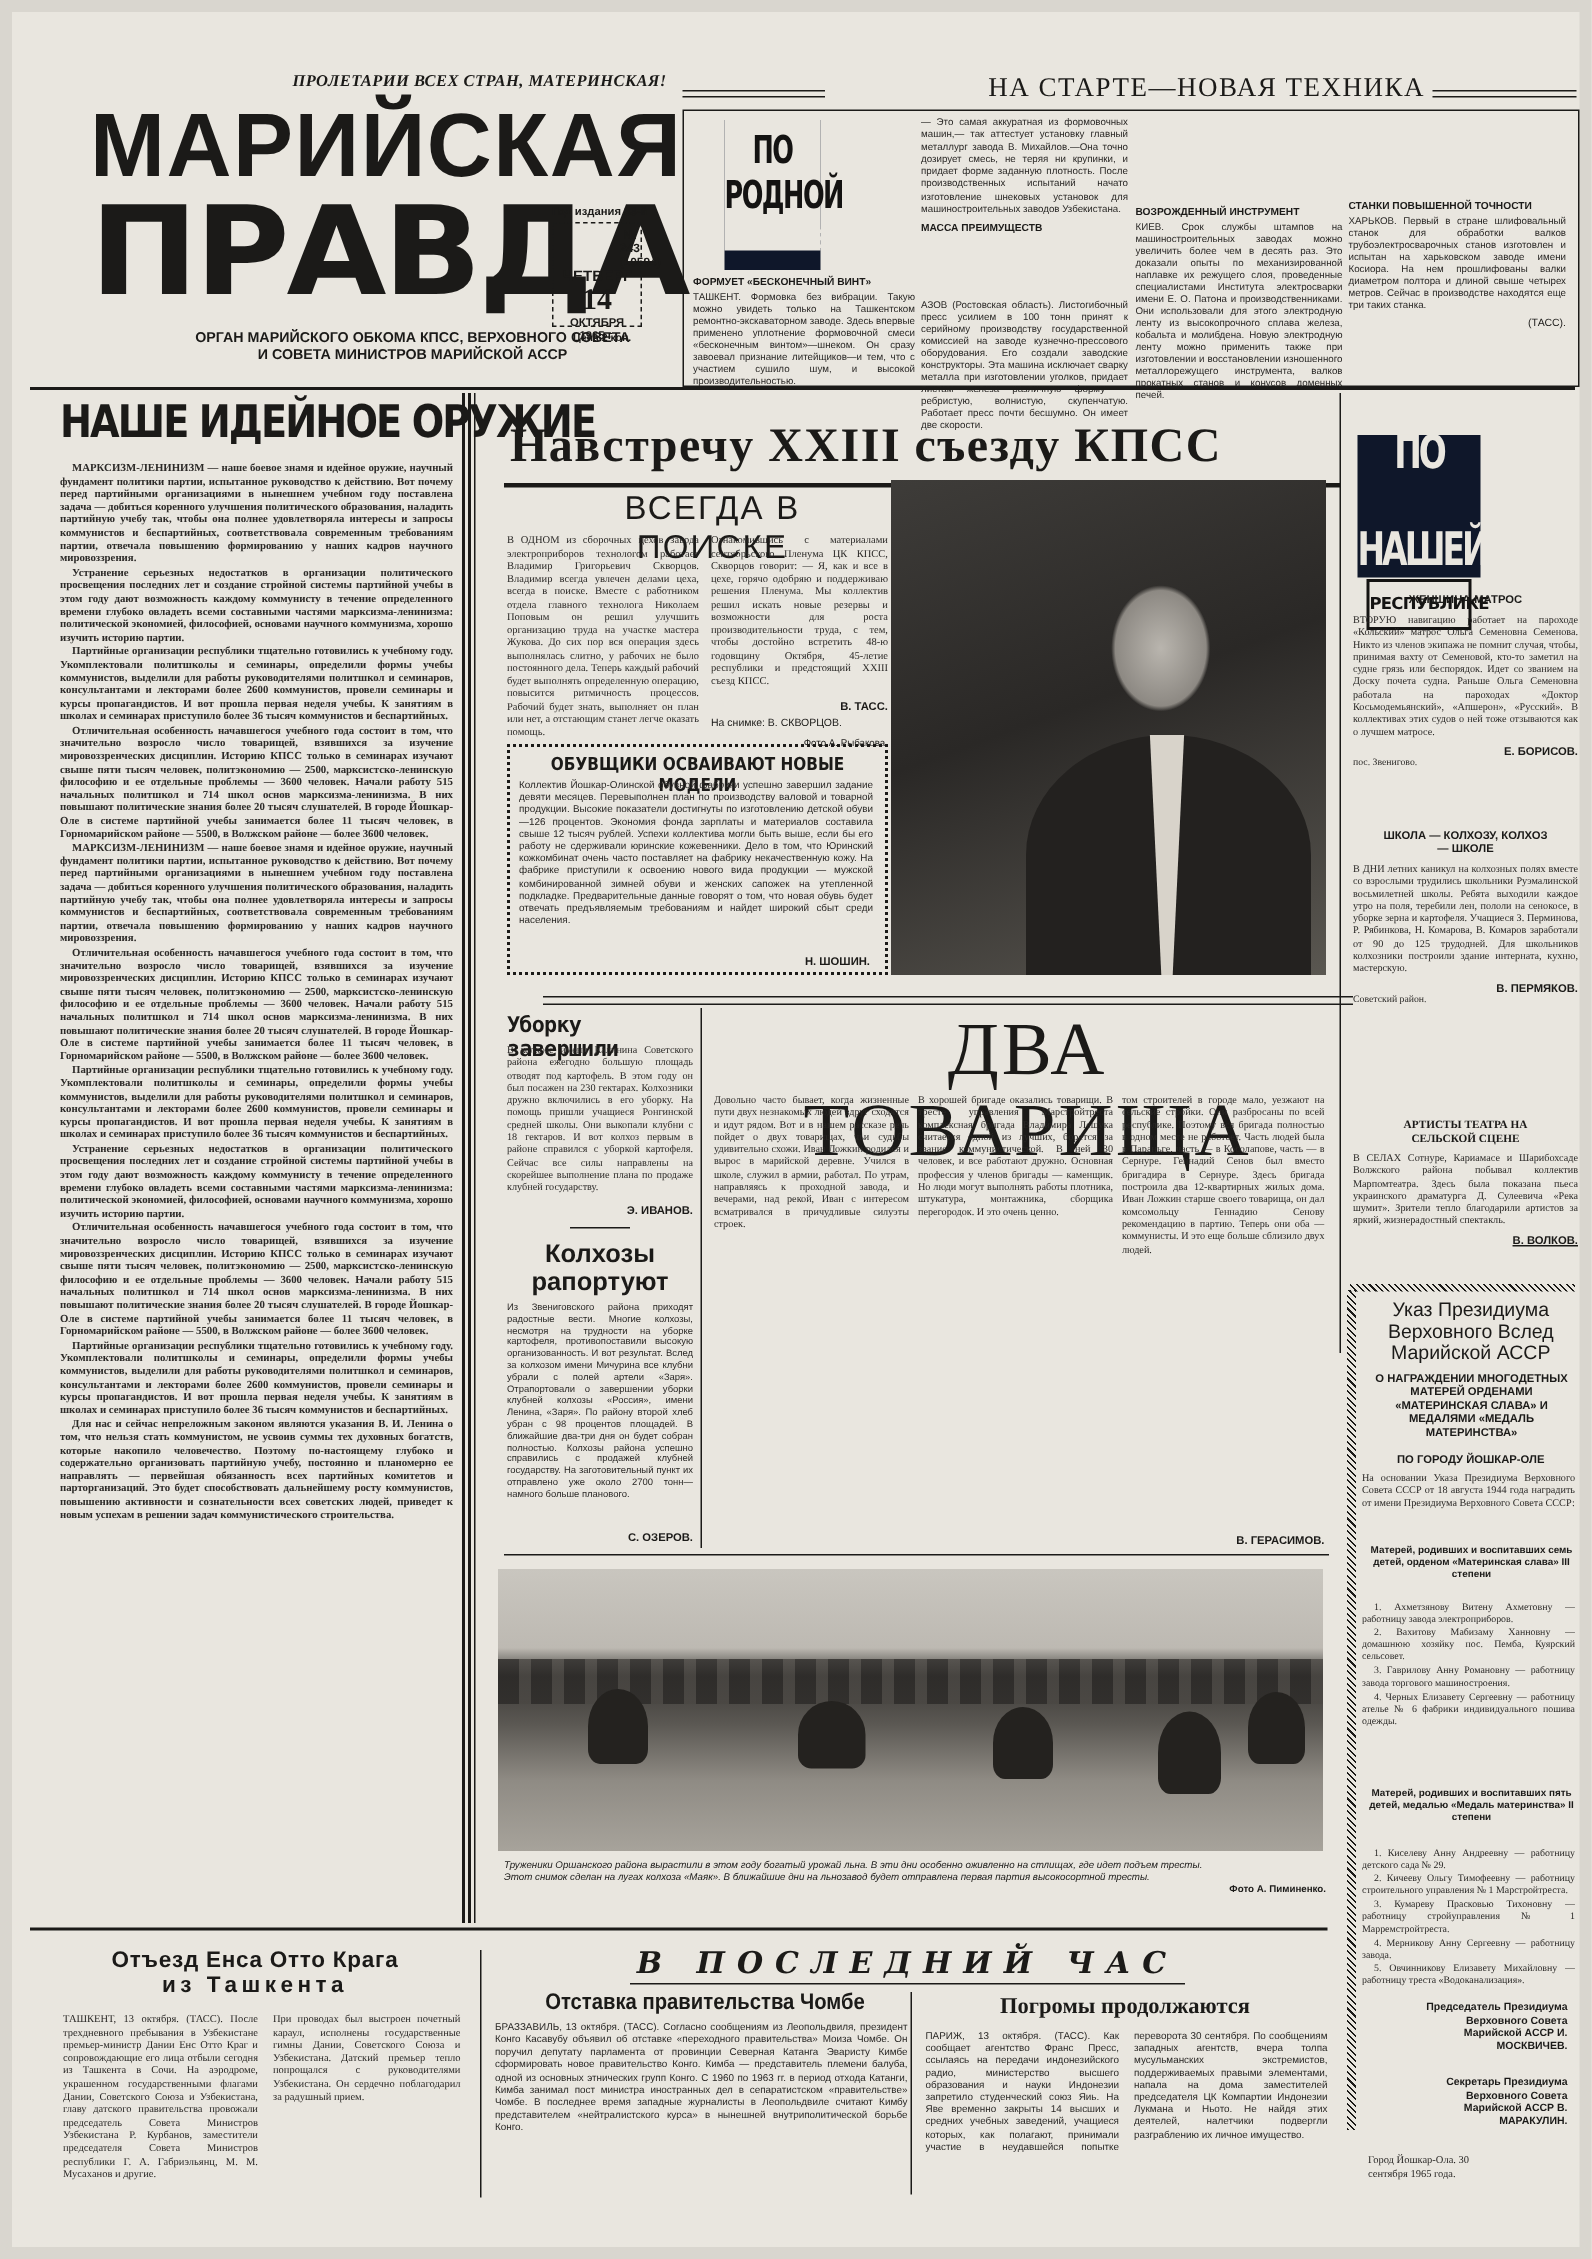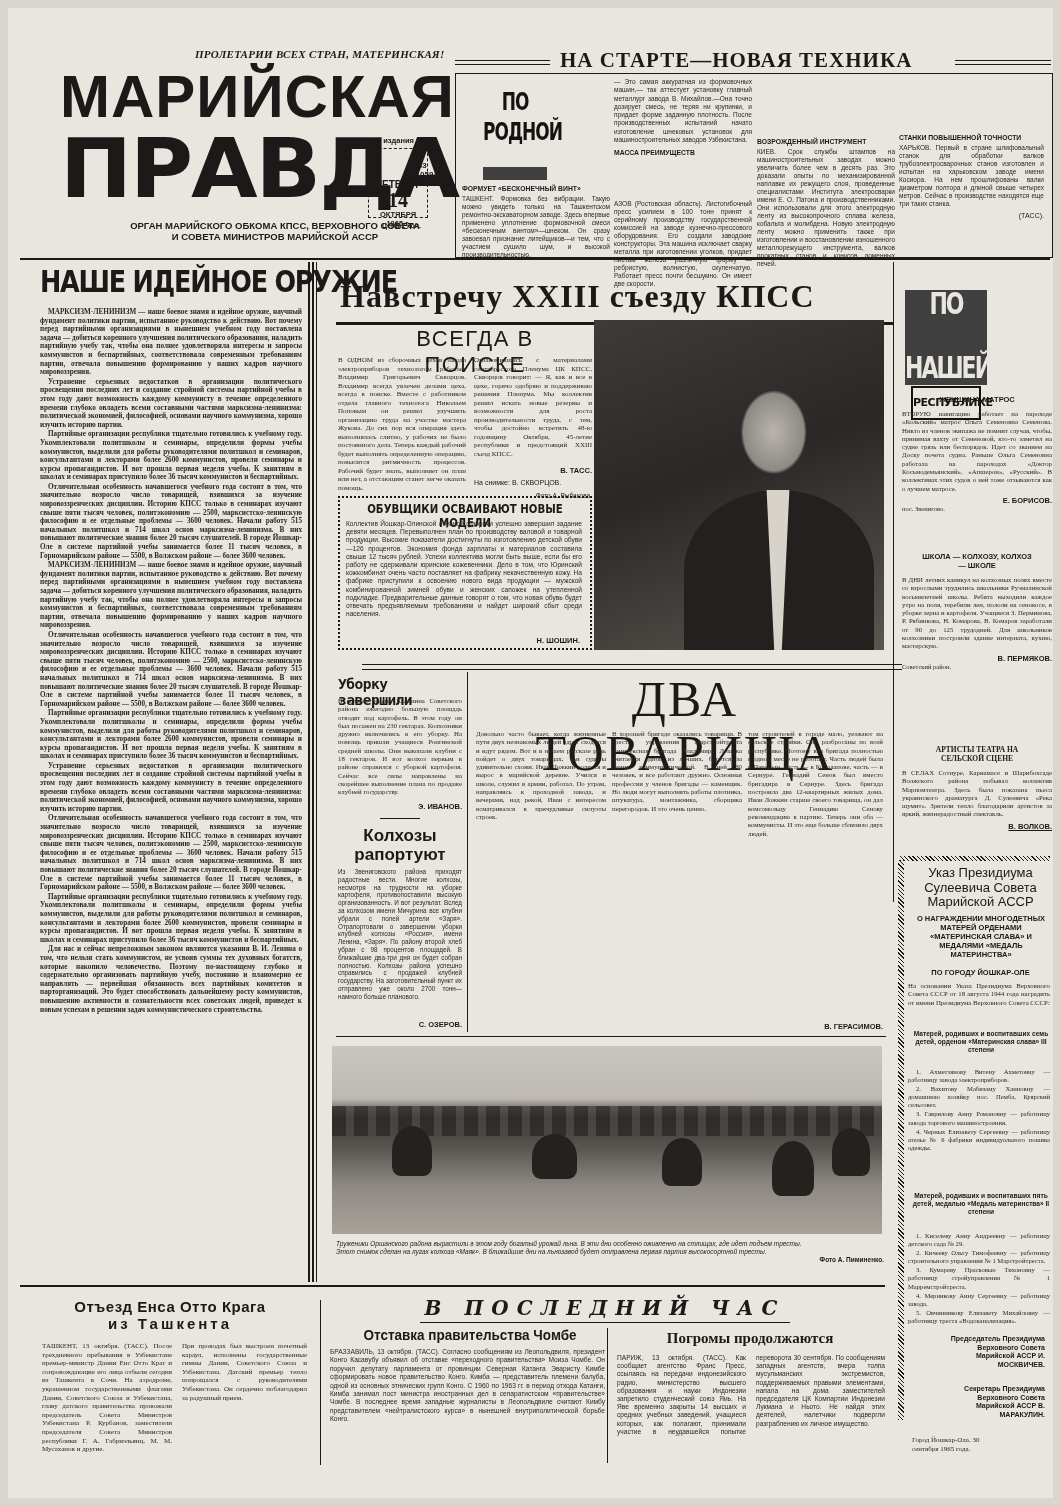"НА СТАРТЕ—НОВАЯ ТЕХНИКА" div.abs { font-size: 21px -> 18px; font-weight: bold -> none; text-align: left -> right }
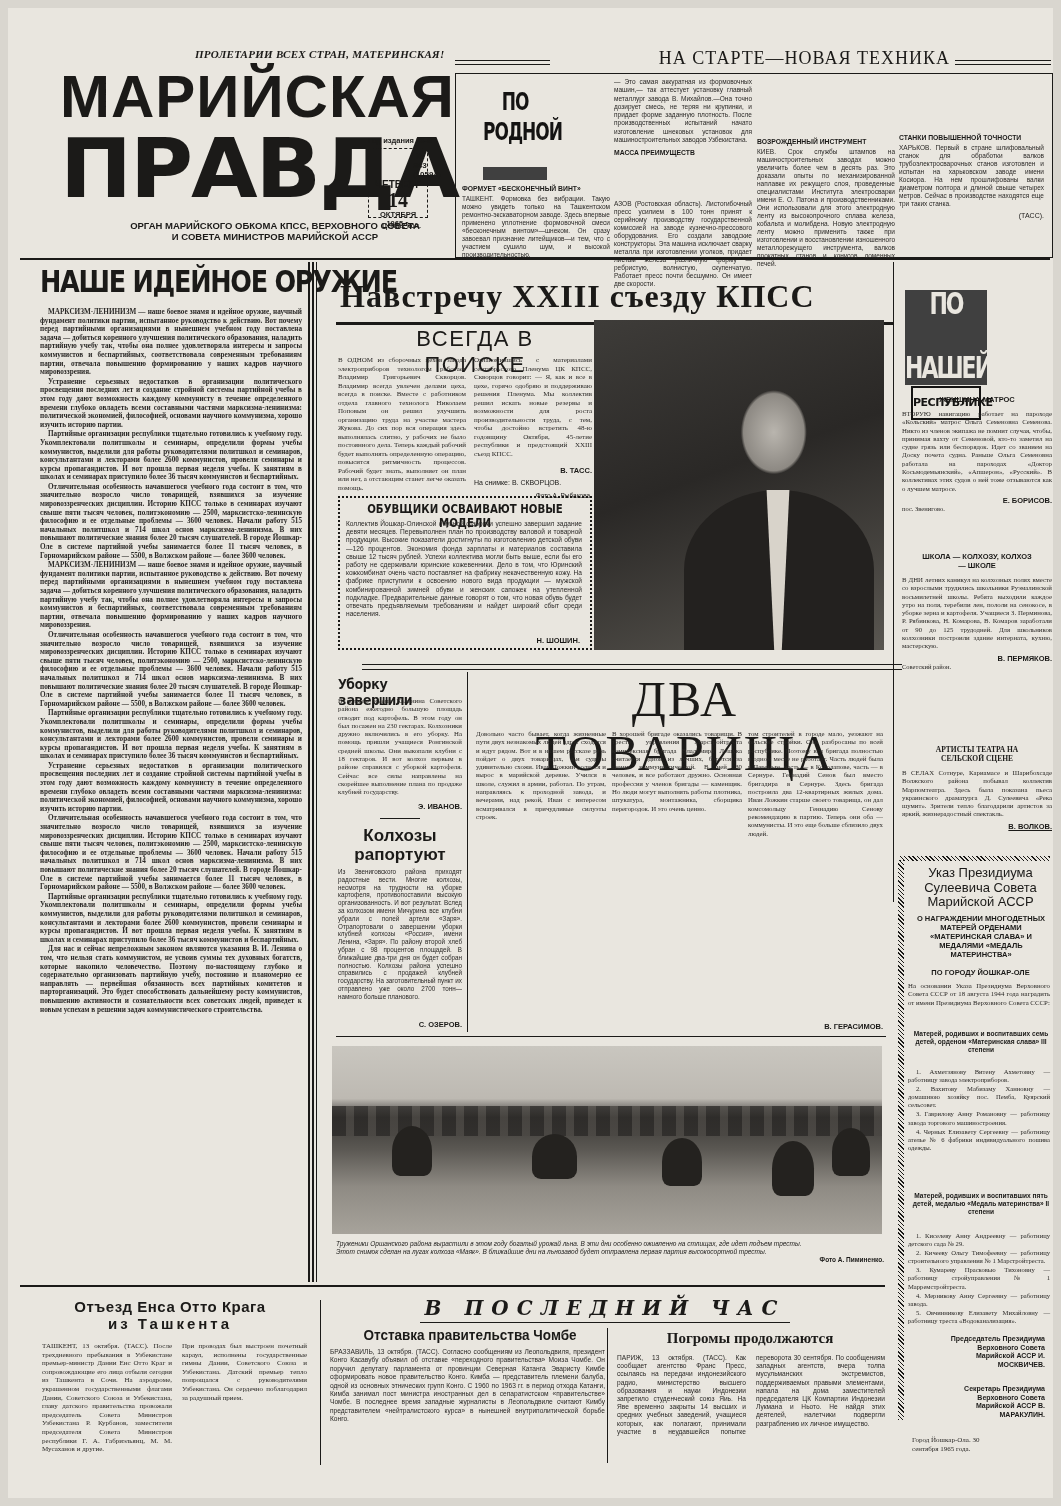"ПО РОДНОЙ" .rubric { background: #404040 -> #0f172a }
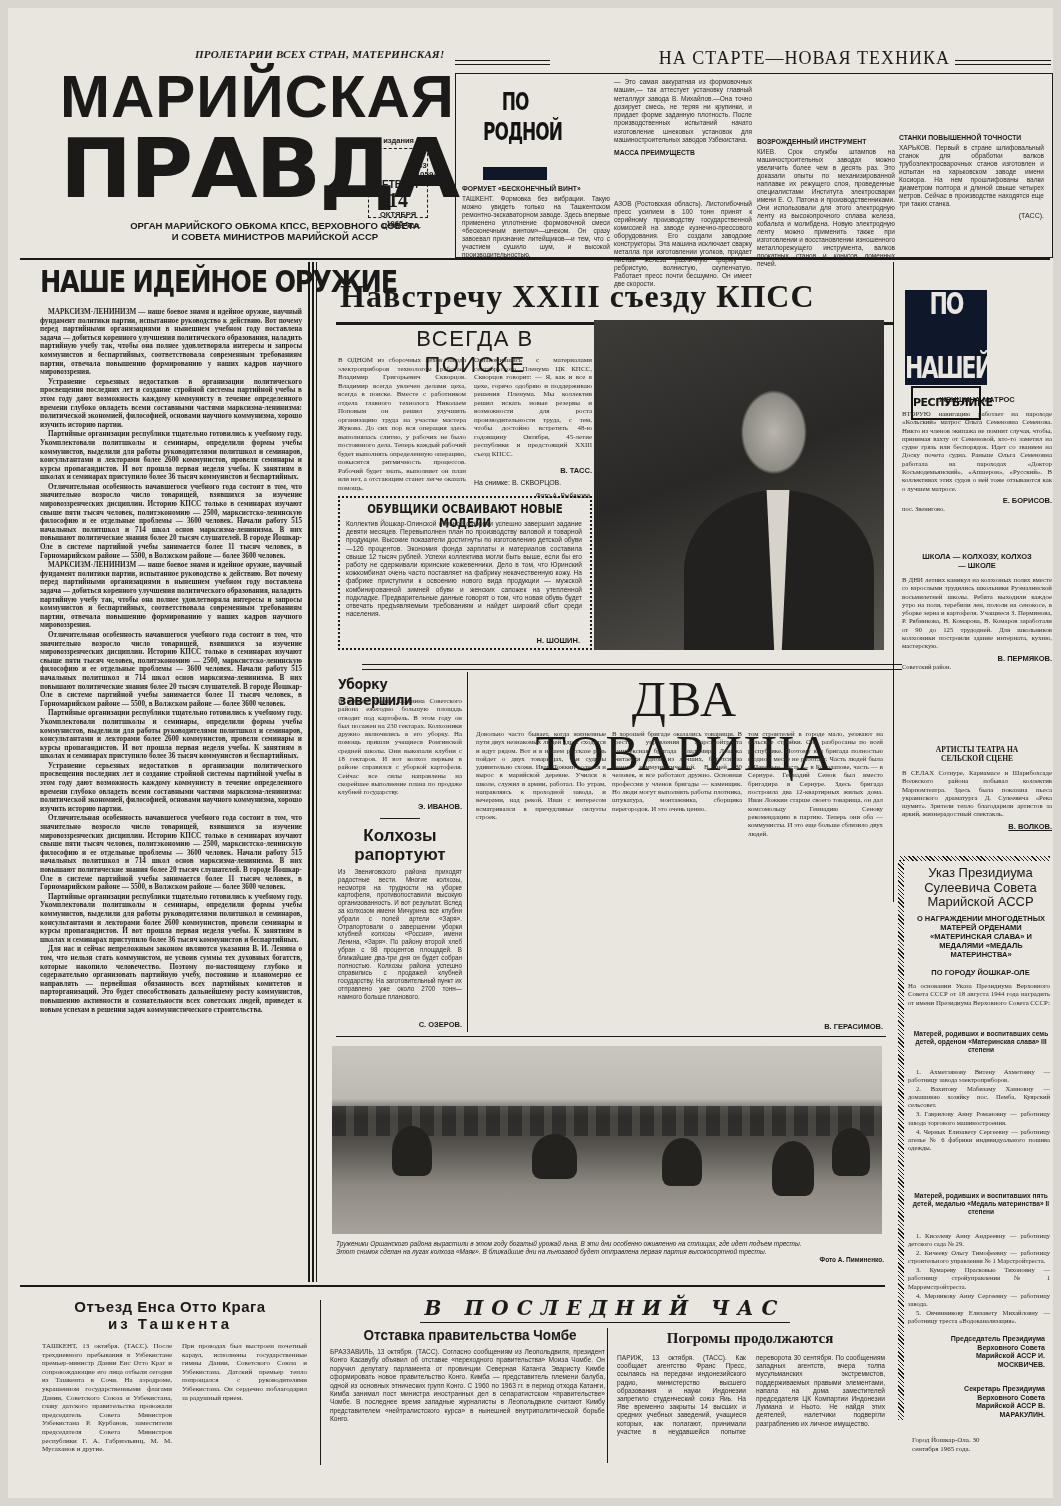"Сулеевича Совета" div { text: Сулеевича Совета -> Верховного Вслед }
